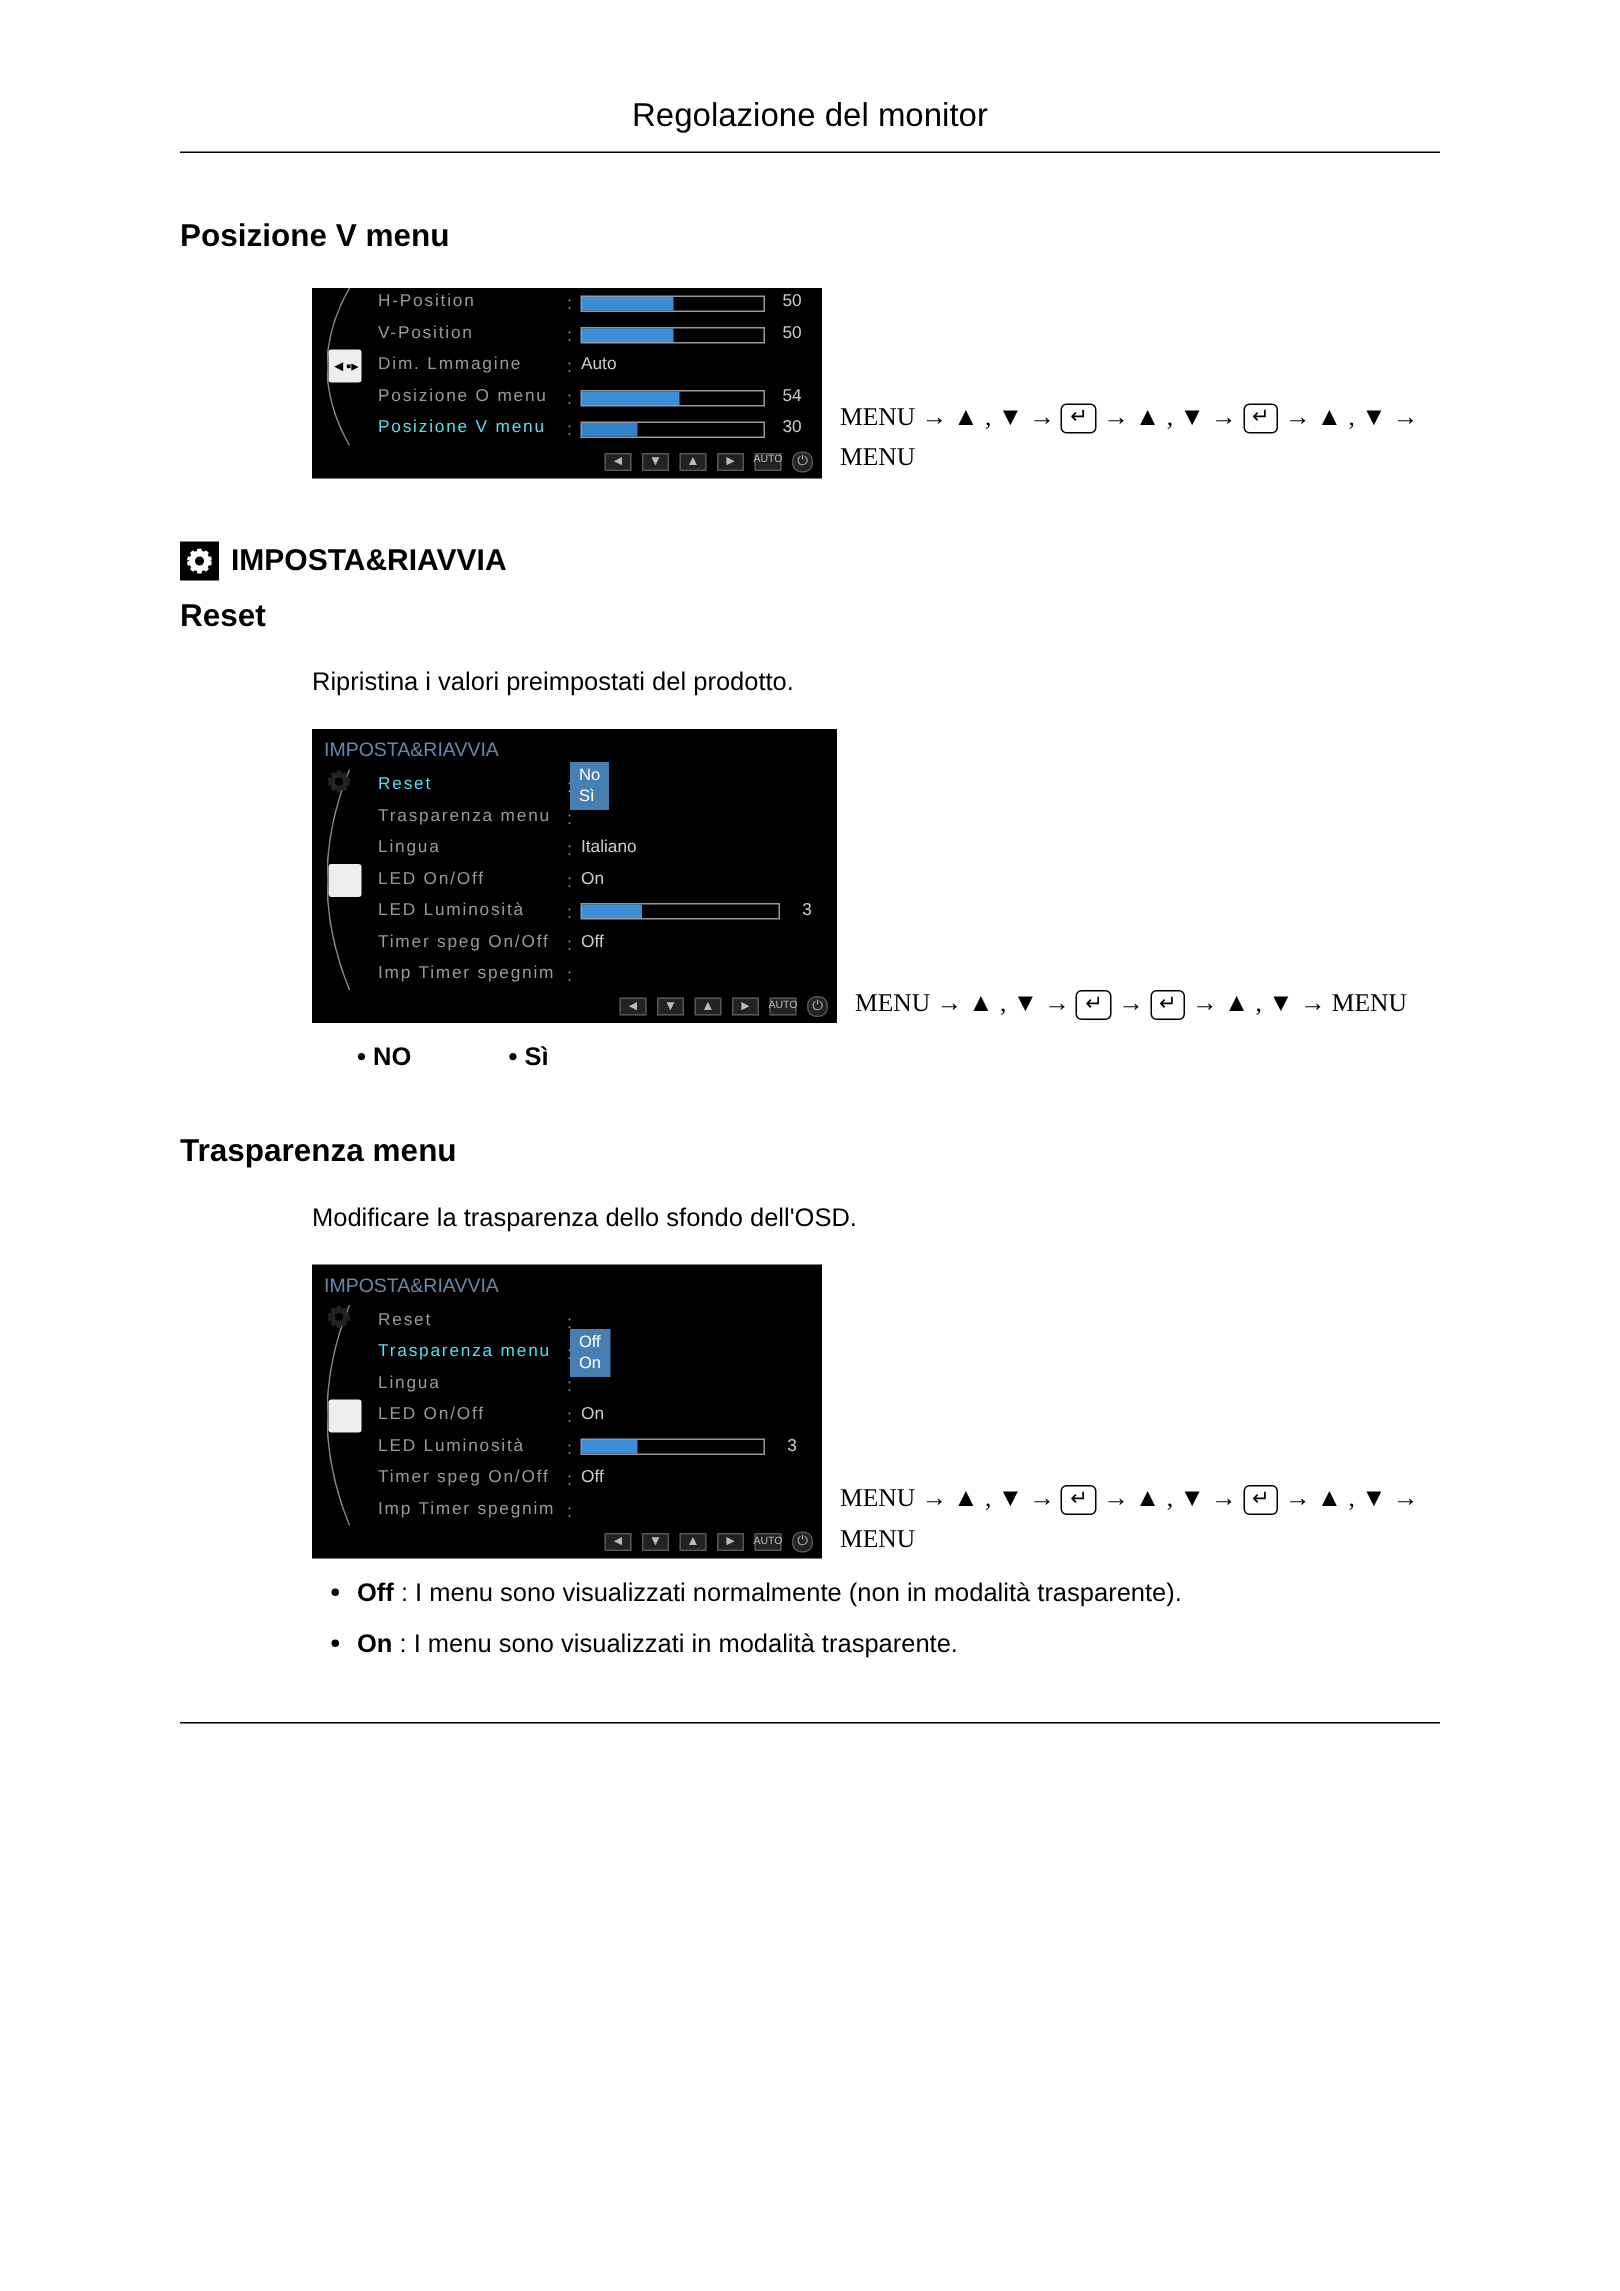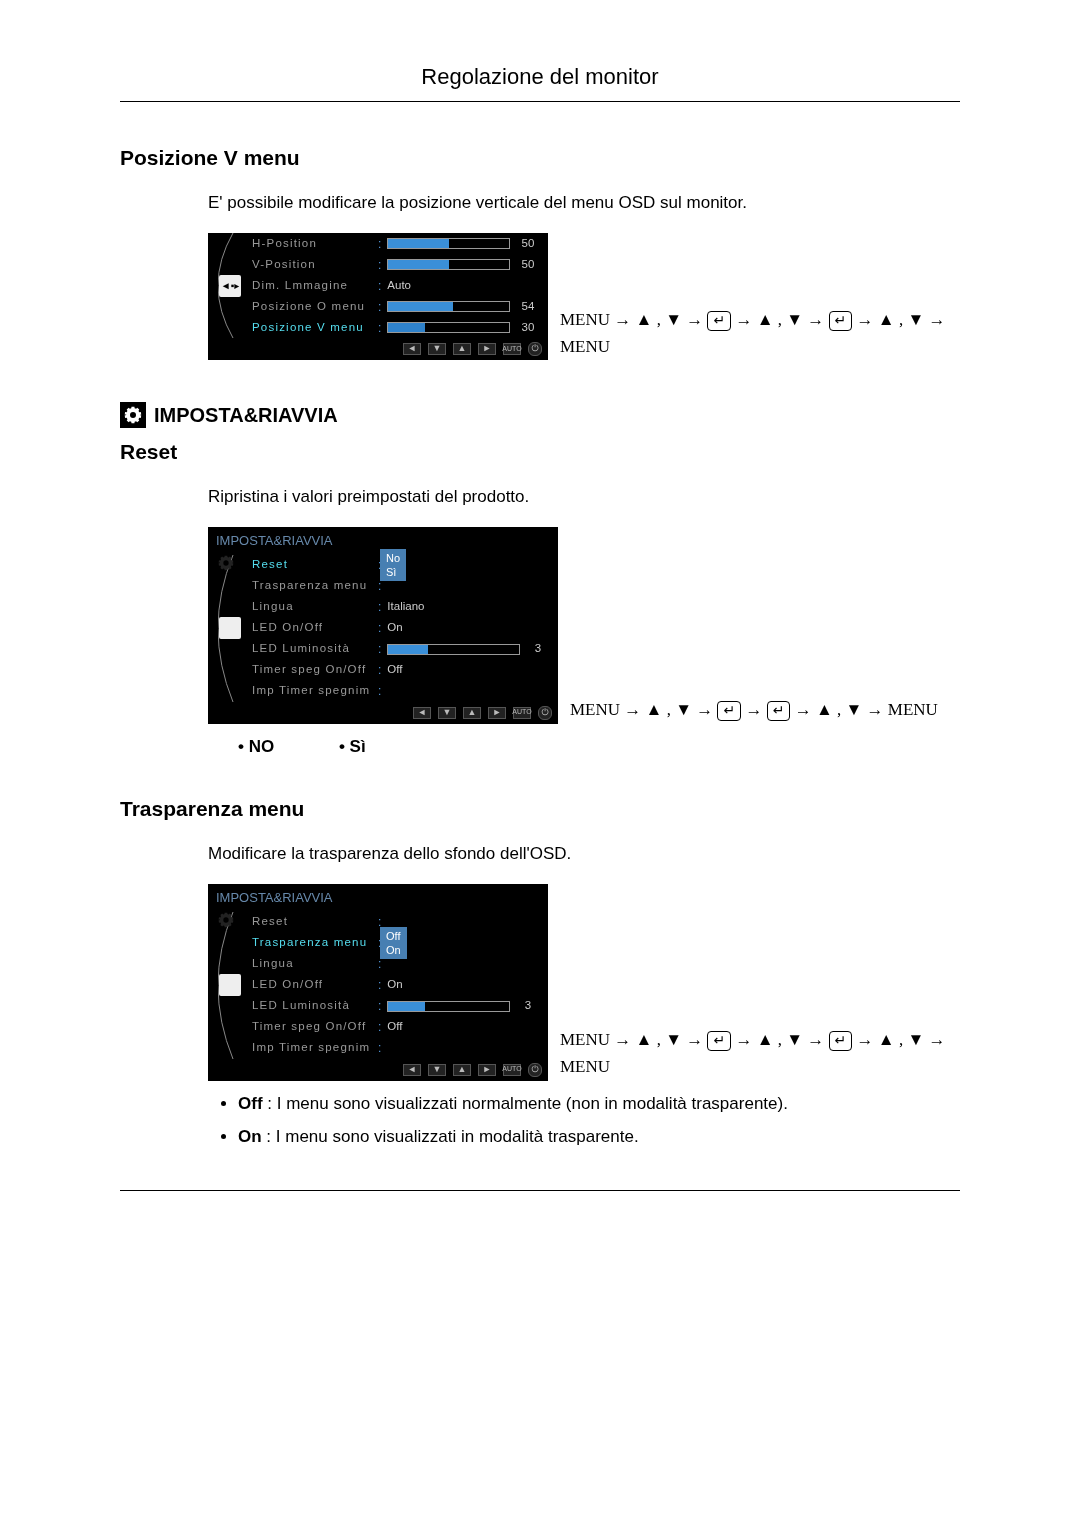"E' possibile modificare la posizione" p { html: <p>E' possibile modificare la posizione verticale del menu OSD sul monitor.</p> -> none }
